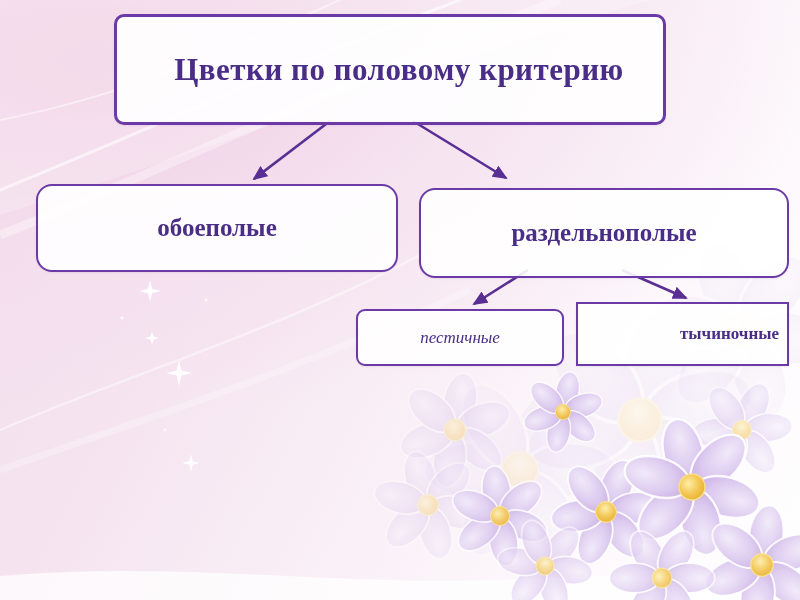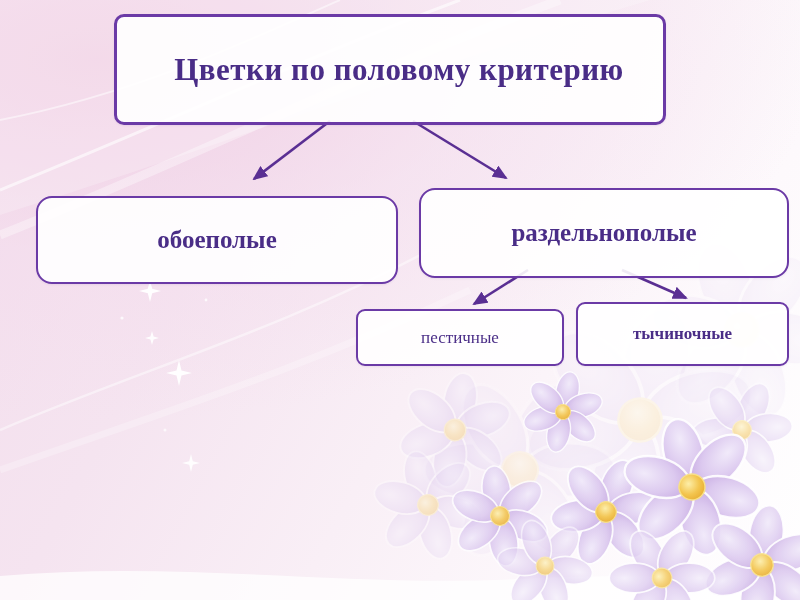"обоеполые" .box-left { top: 196px -> 184px }
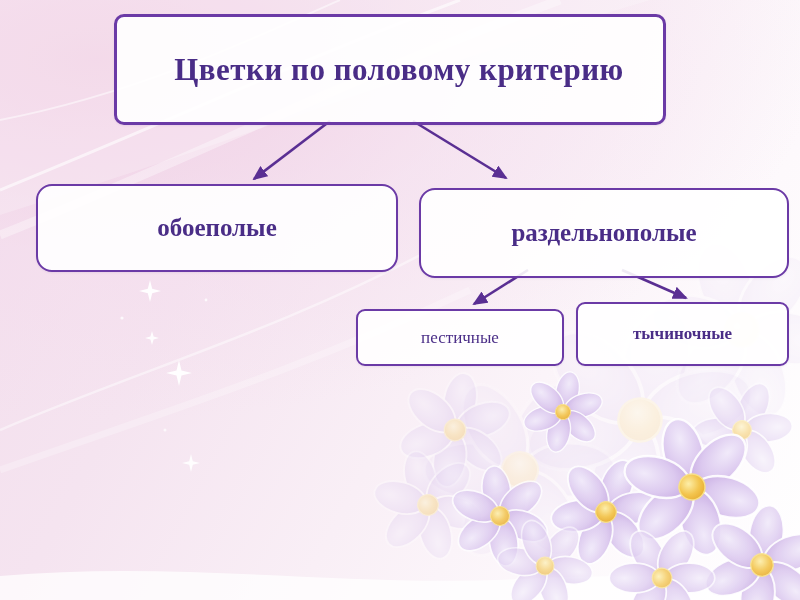"пестичные" .box-subleft { font-style: none -> italic }
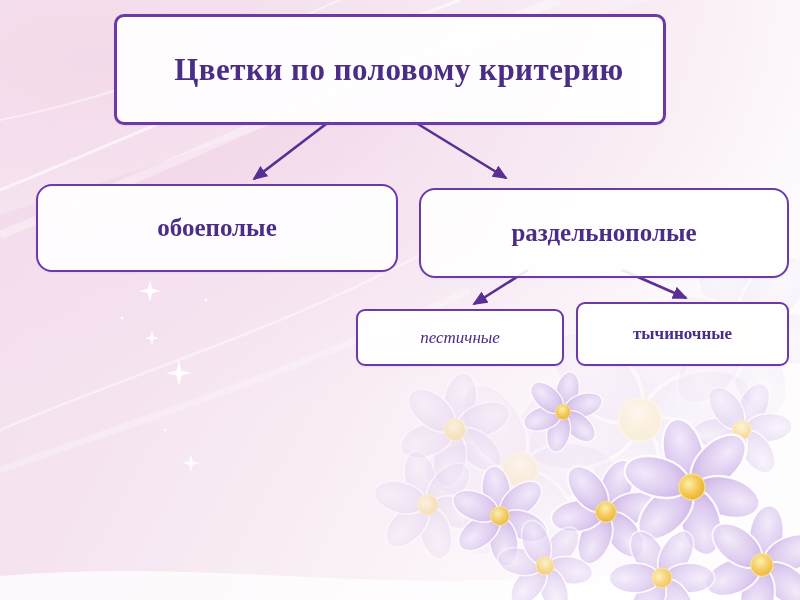"тычиночные" .box-subright { border-radius: 9px -> 0; justify-content: none -> flex-end }
